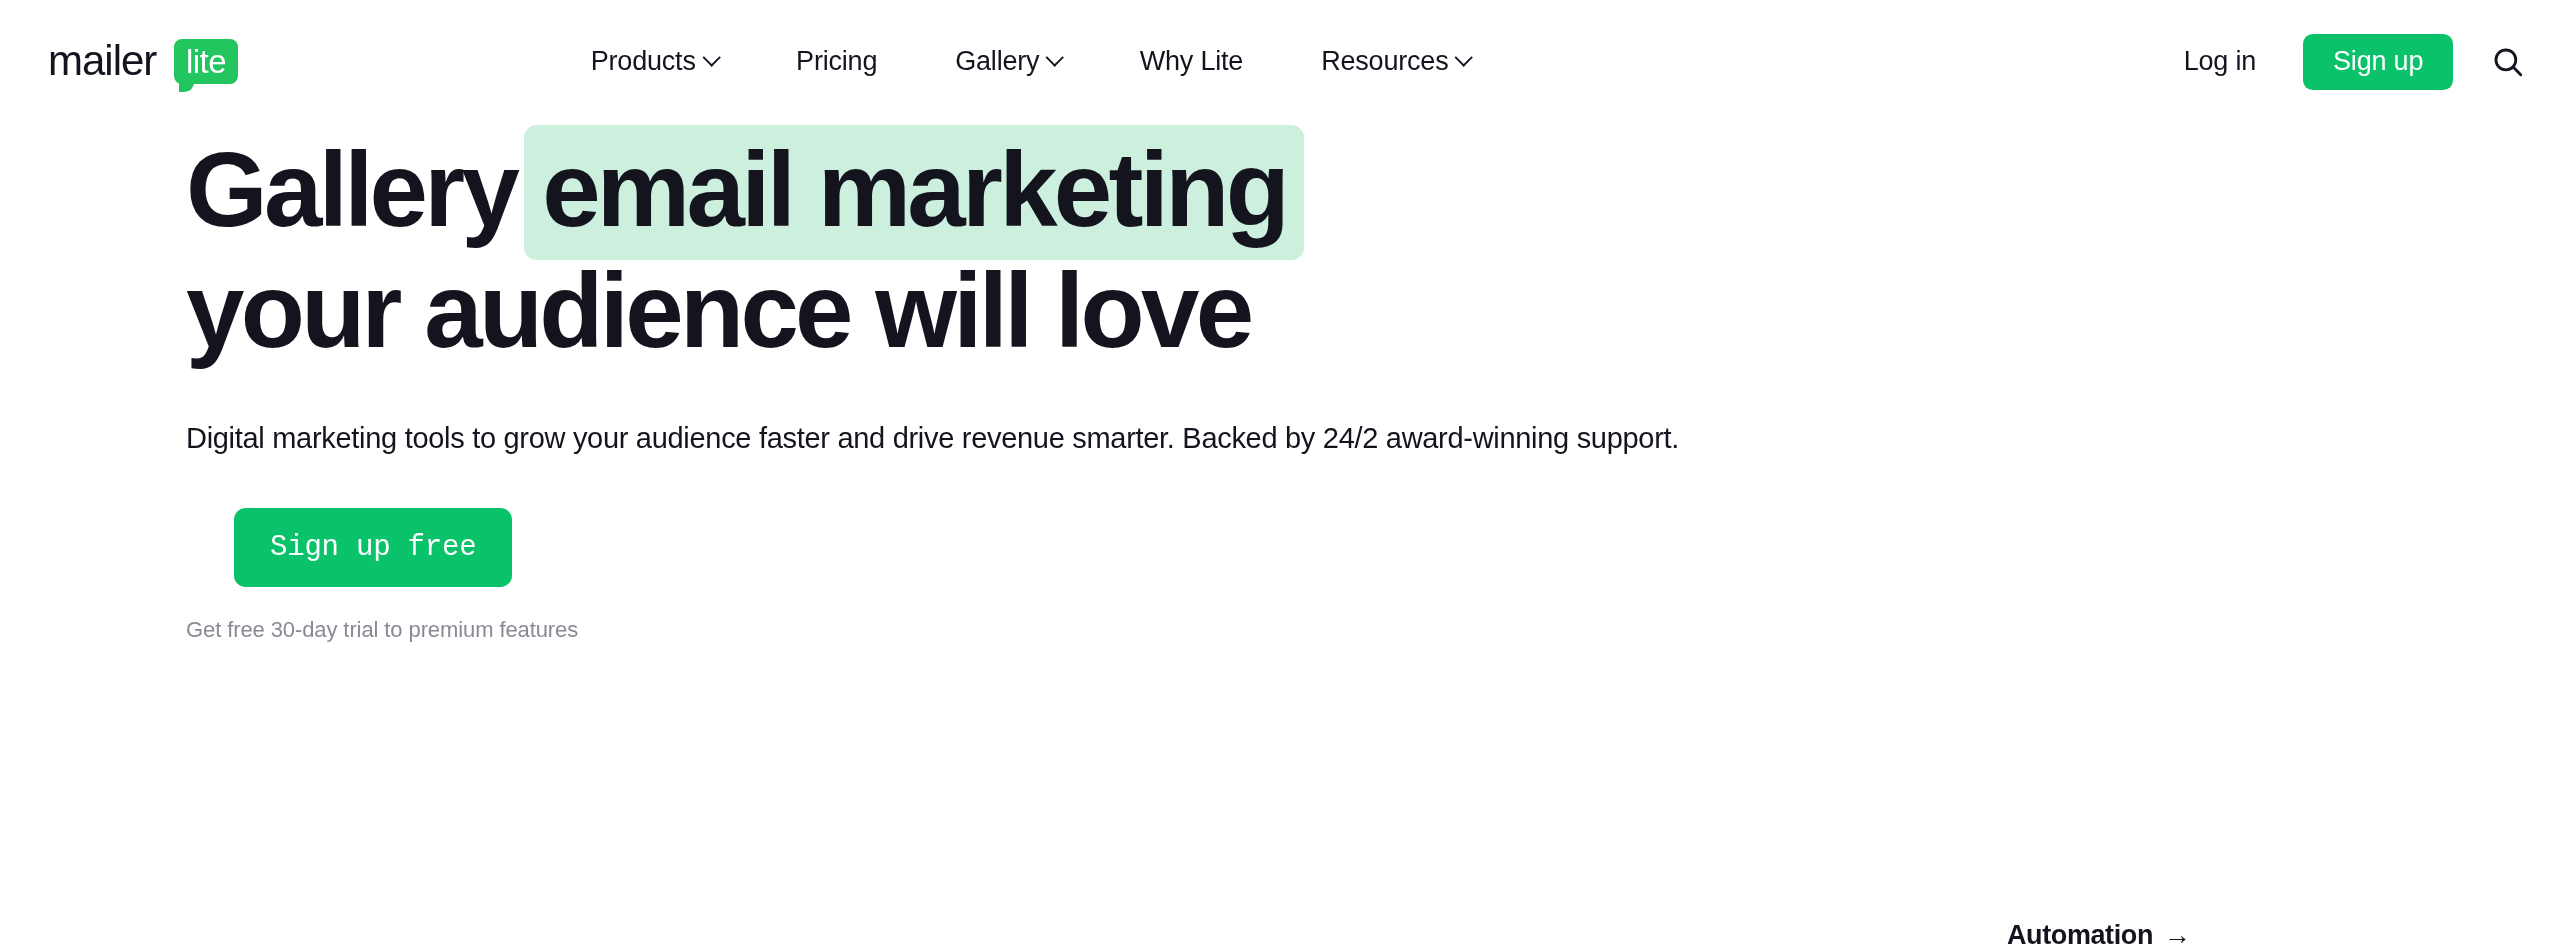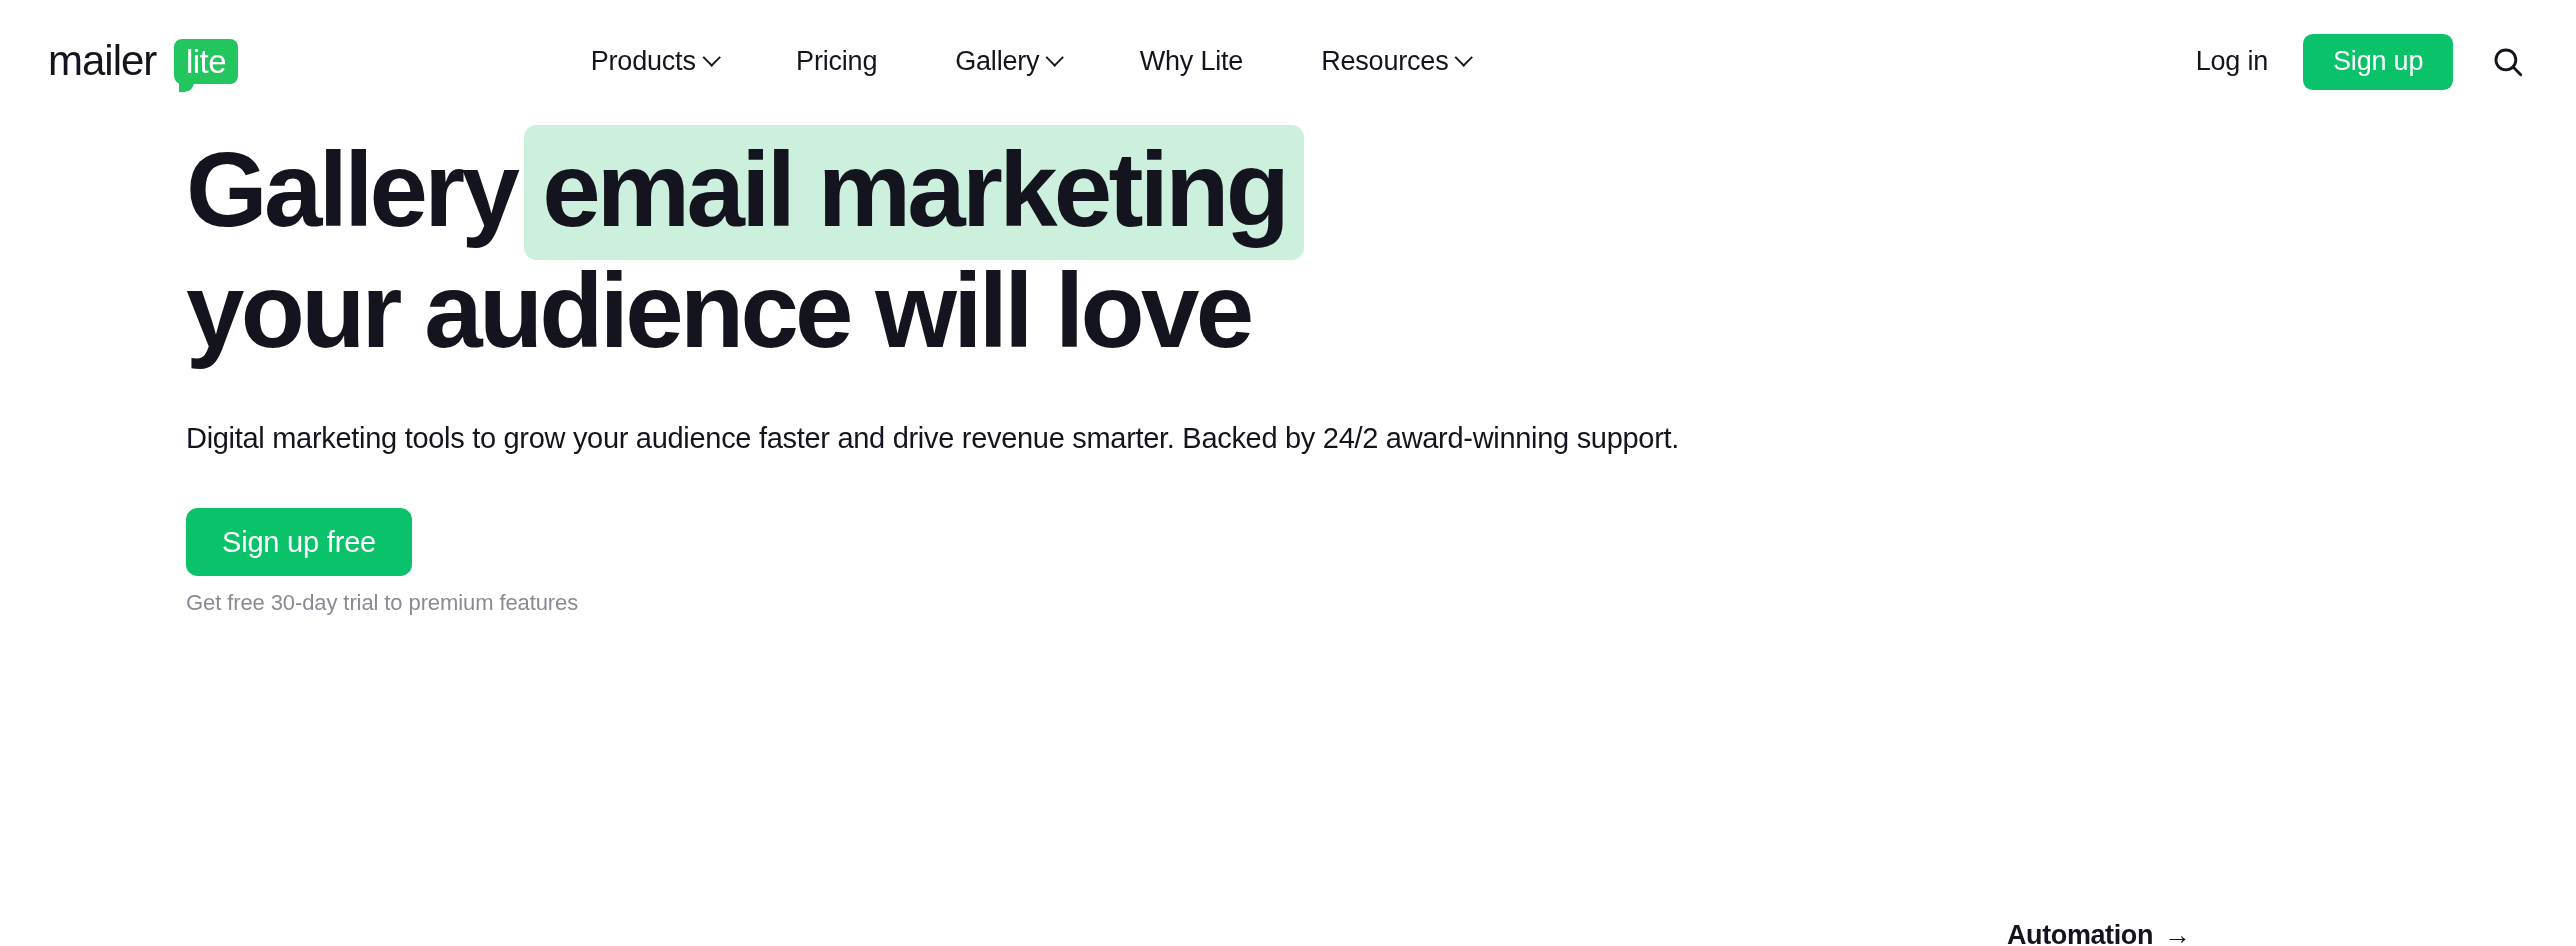"Sign up" .signup-btn { margin-left: 12px -> 24px }
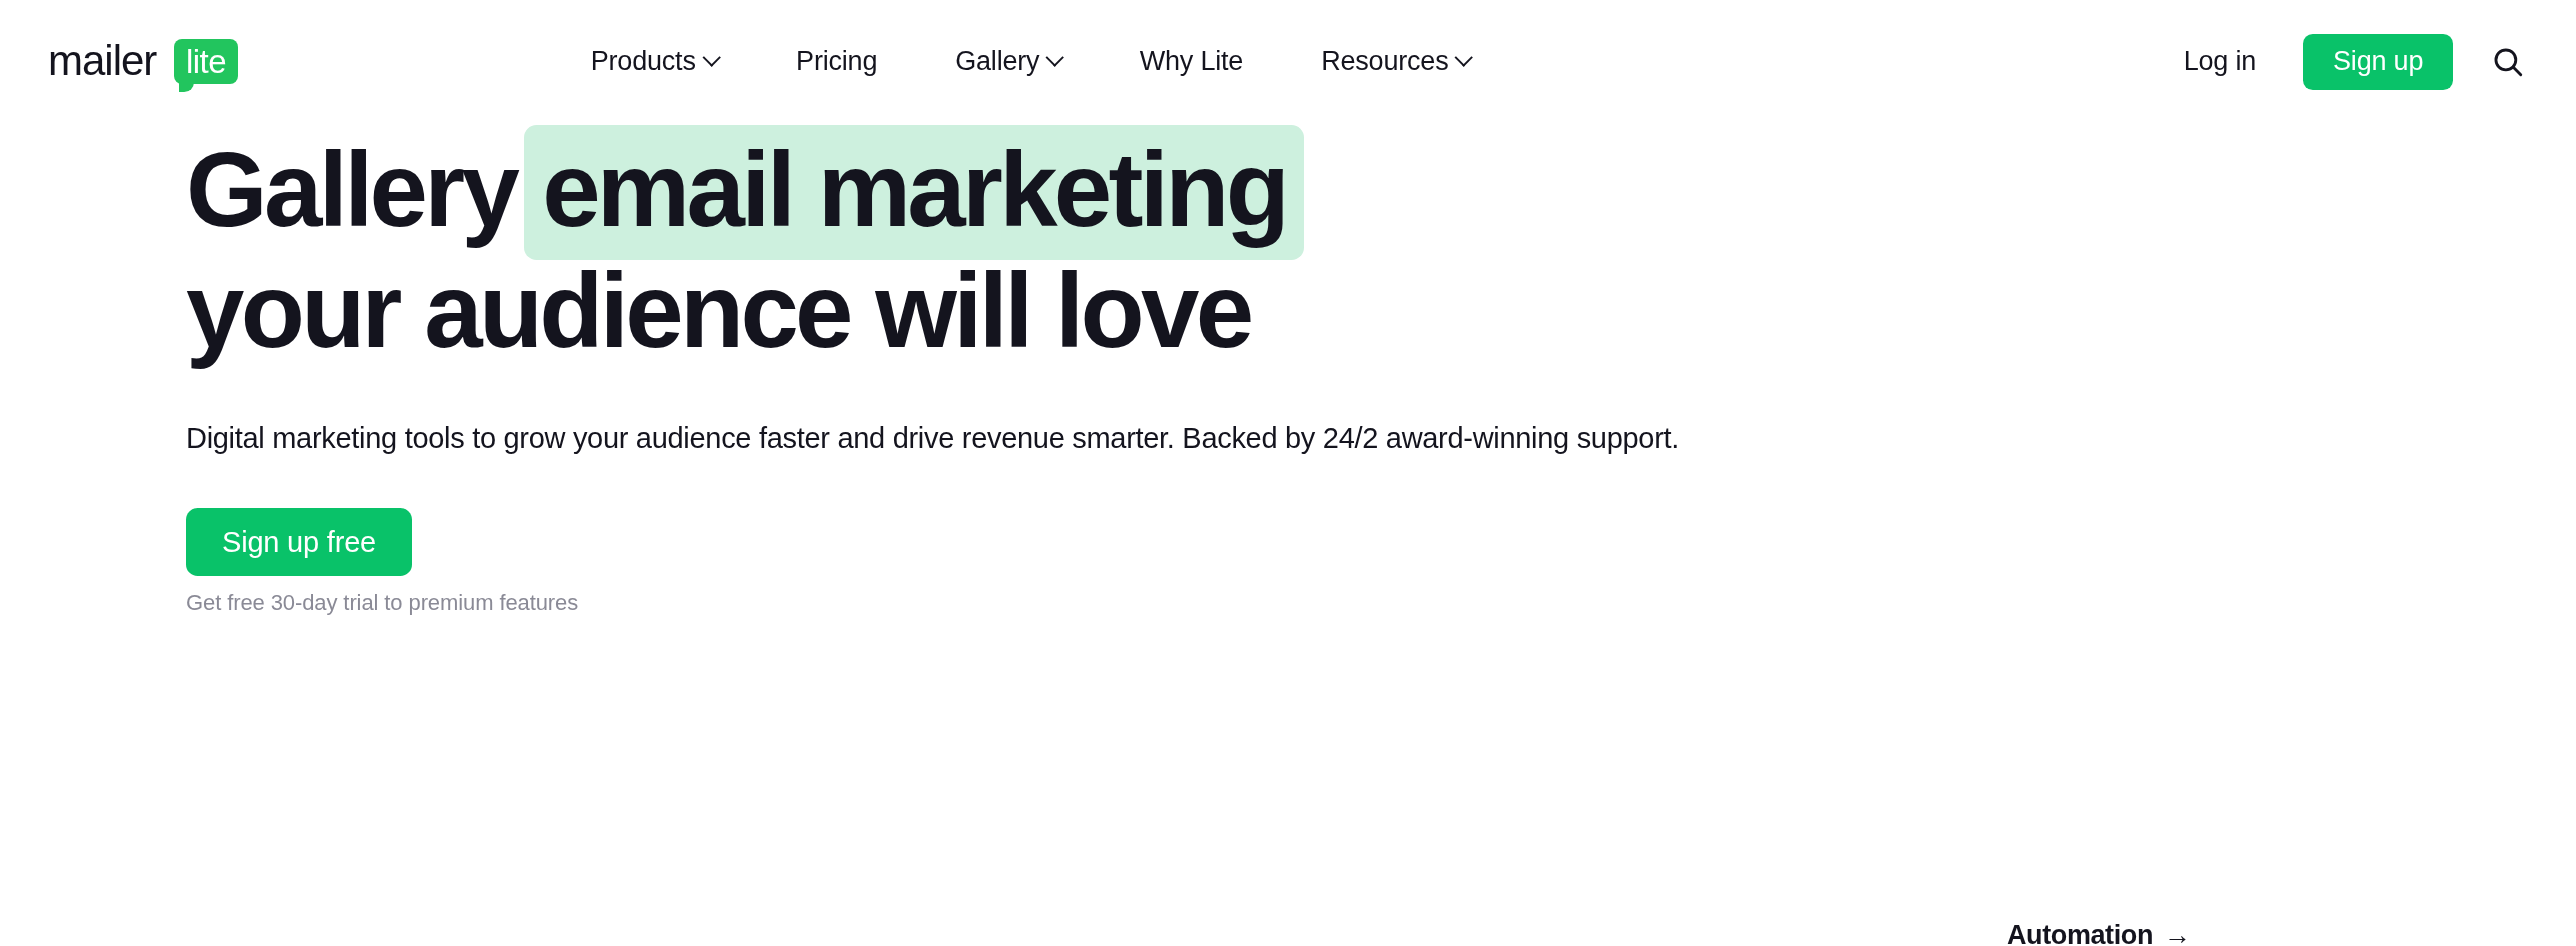"Sign up free" .cta-btn { font-family: Liberation Sans, sans-serif -> Liberation Mono, monospace; height: 68px -> 79px; margin-left: none -> 48px }
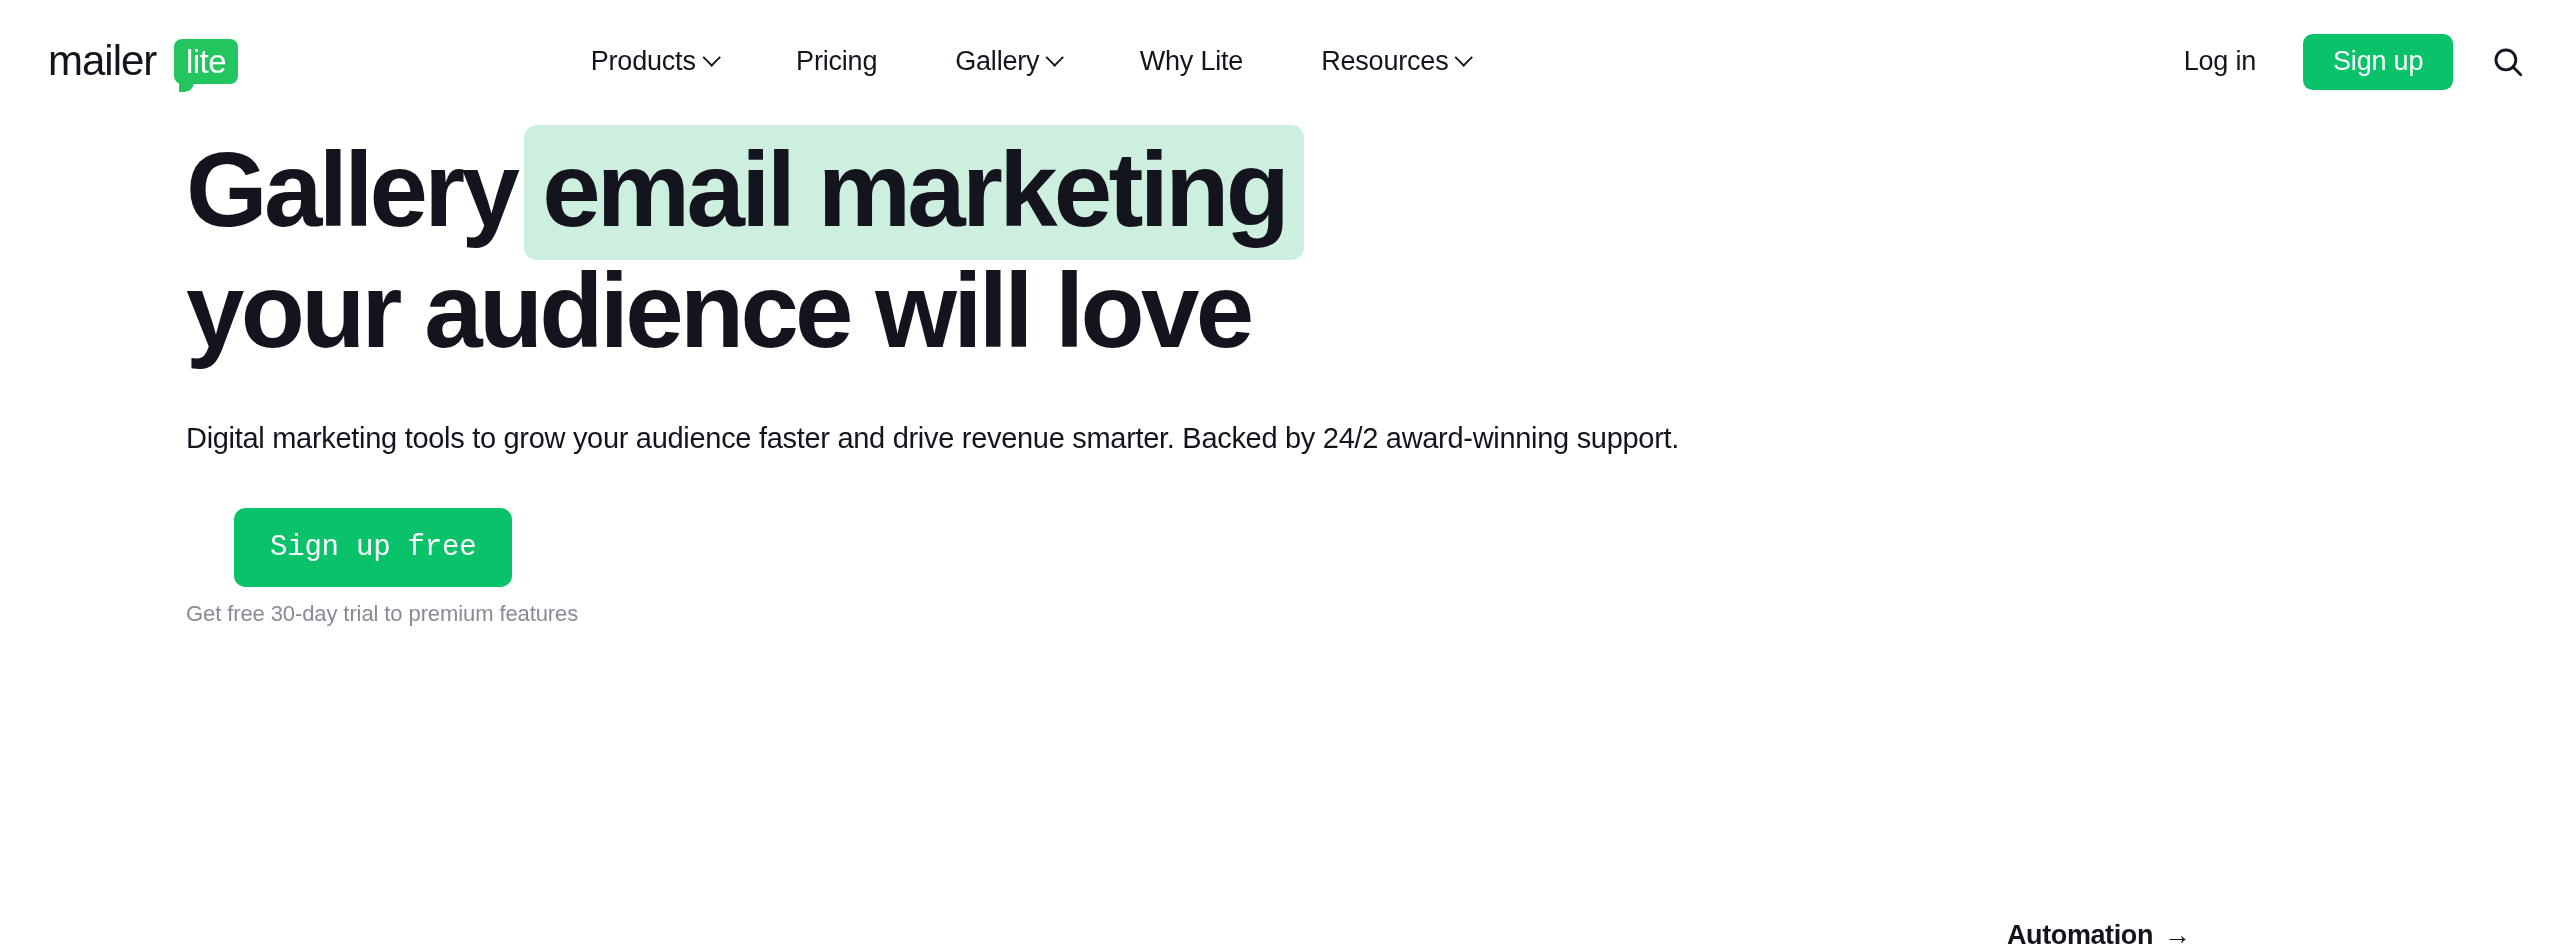"Get free 30-day trial to" .cta-note { margin-top: 14px -> 30px }
